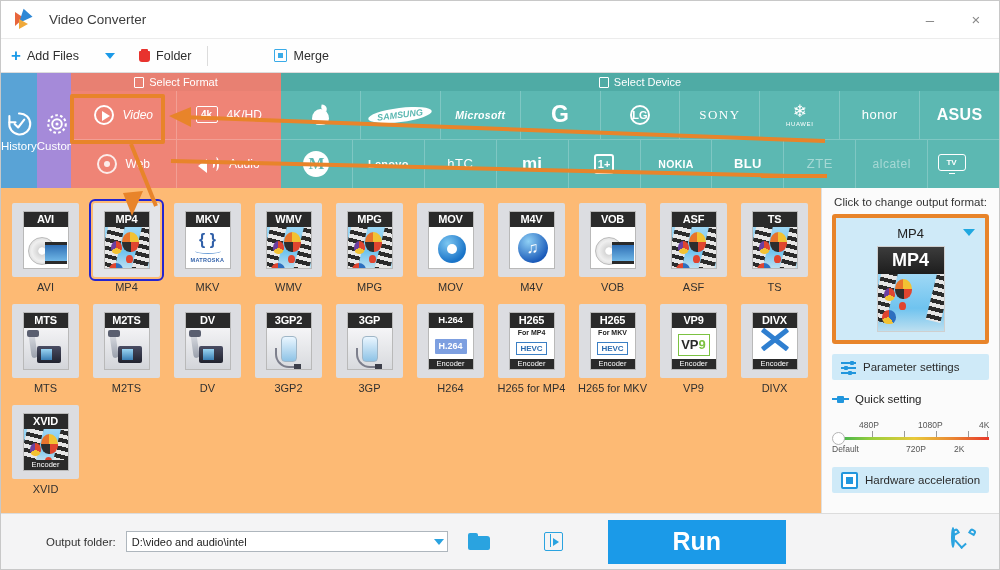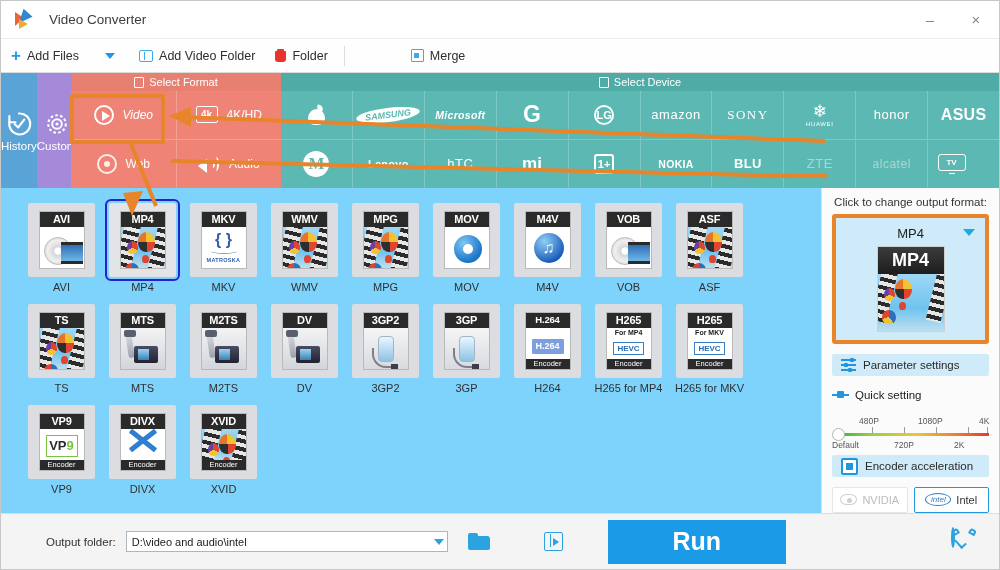"Add Video Folder" div.tb-item { html: <div> <span></span> <span>Add Video Folder</span> </div> -> none }
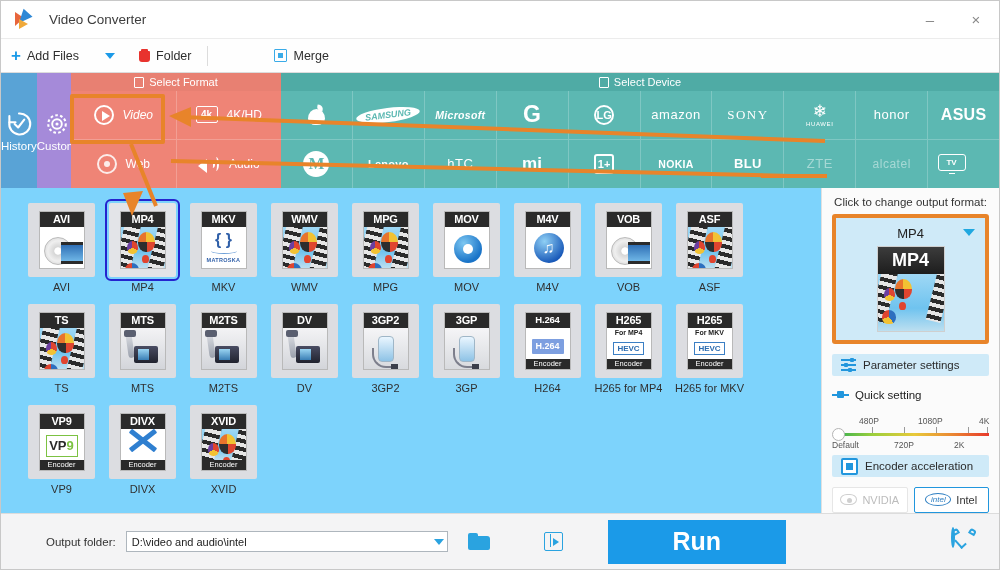"amazon" div.dev-cell { html: <div> <span>amazon</span> </div> -> none }
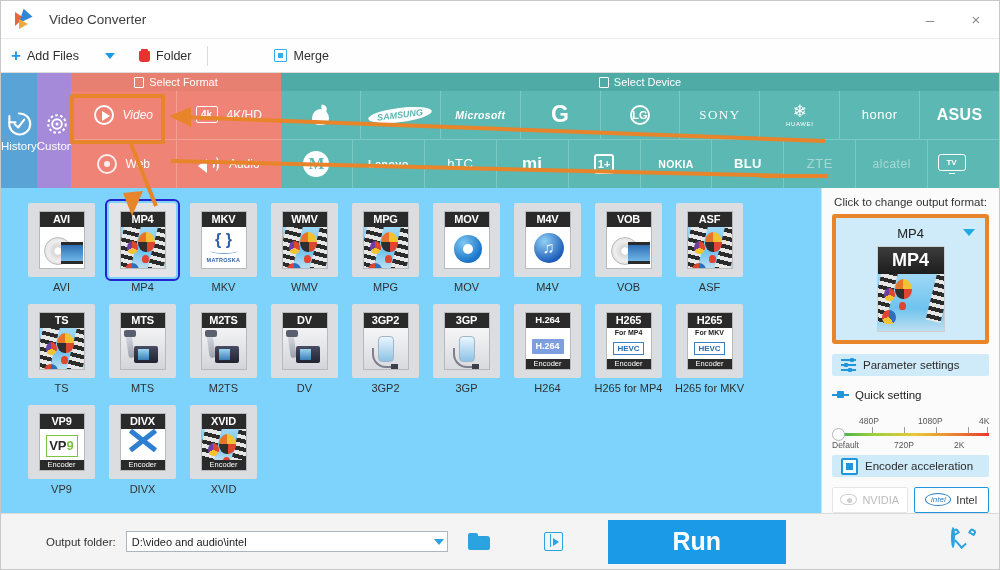"AVI" .grid-pane { background: #7dd3fc -> #fdba74; padding: 10px 0 0 20px -> 10px 0 0 4px }
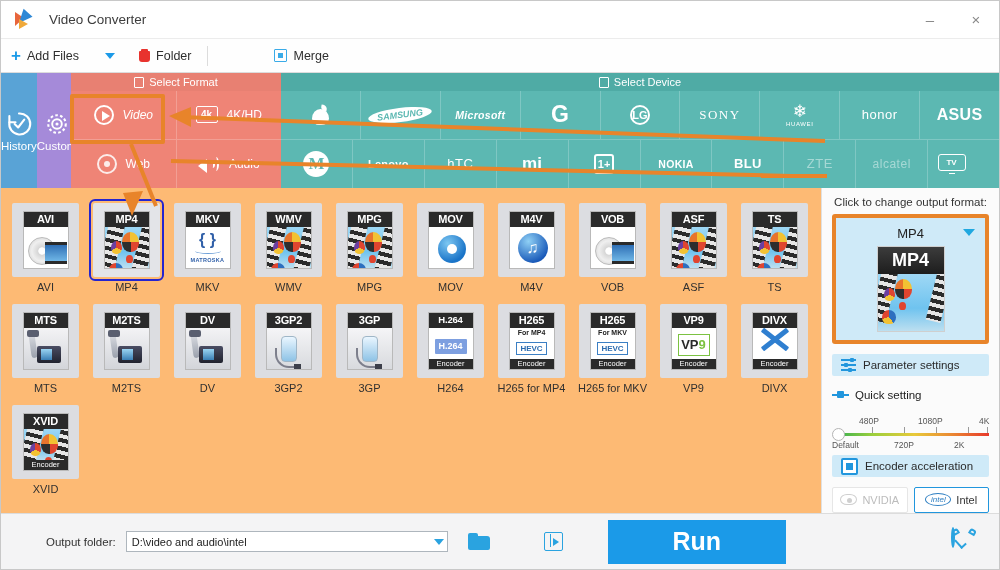"720P" span.sl-lab { left: 62px -> 74px }
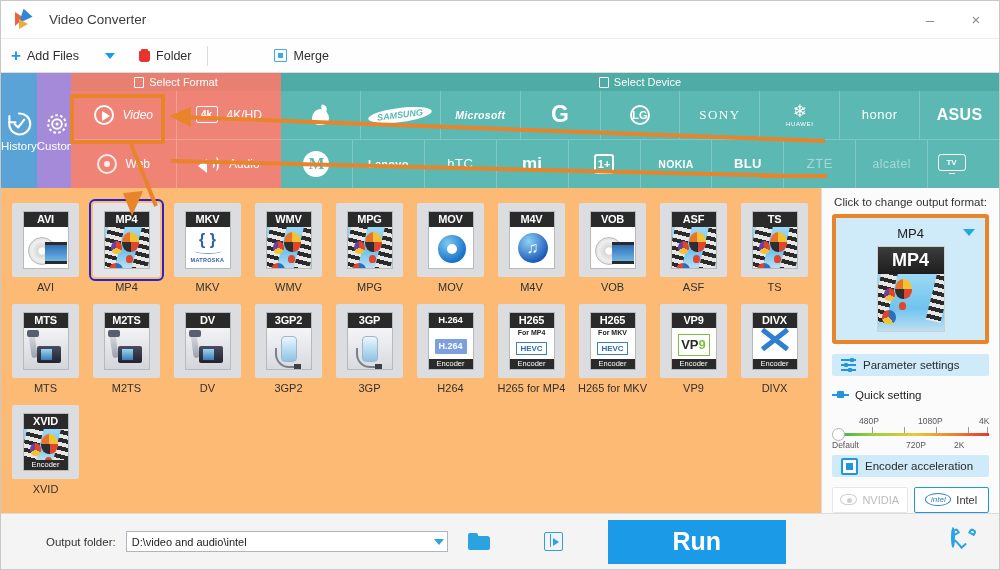"Encoder acceleration" span { text: Encoder -> Hardware }
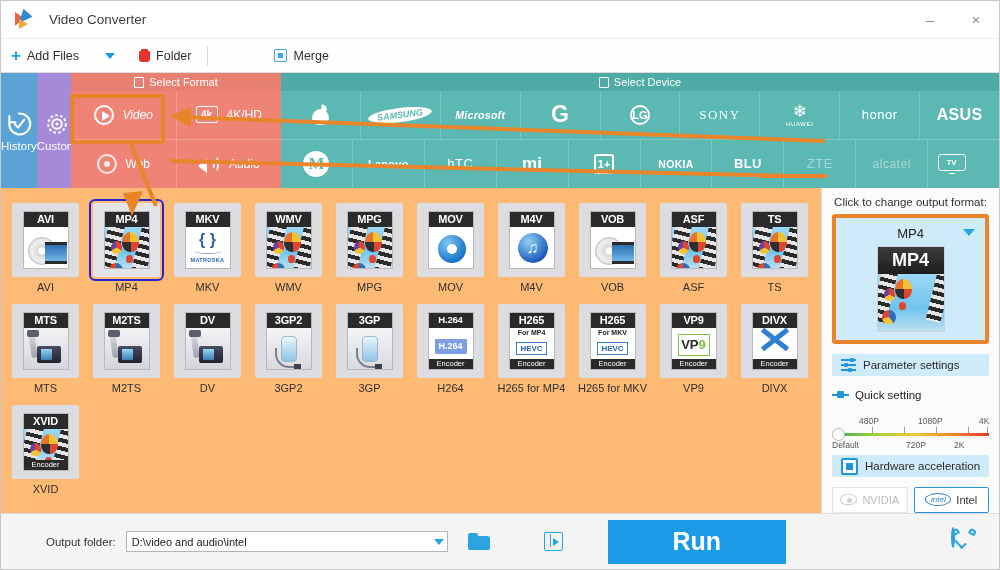"NVIDIA" div.accel-row { html: <div> <div> <span></span> <span>NVIDIA</span> </div> <div> <span>intel</span> <span>Intel</span> </div> </div> -> none }
